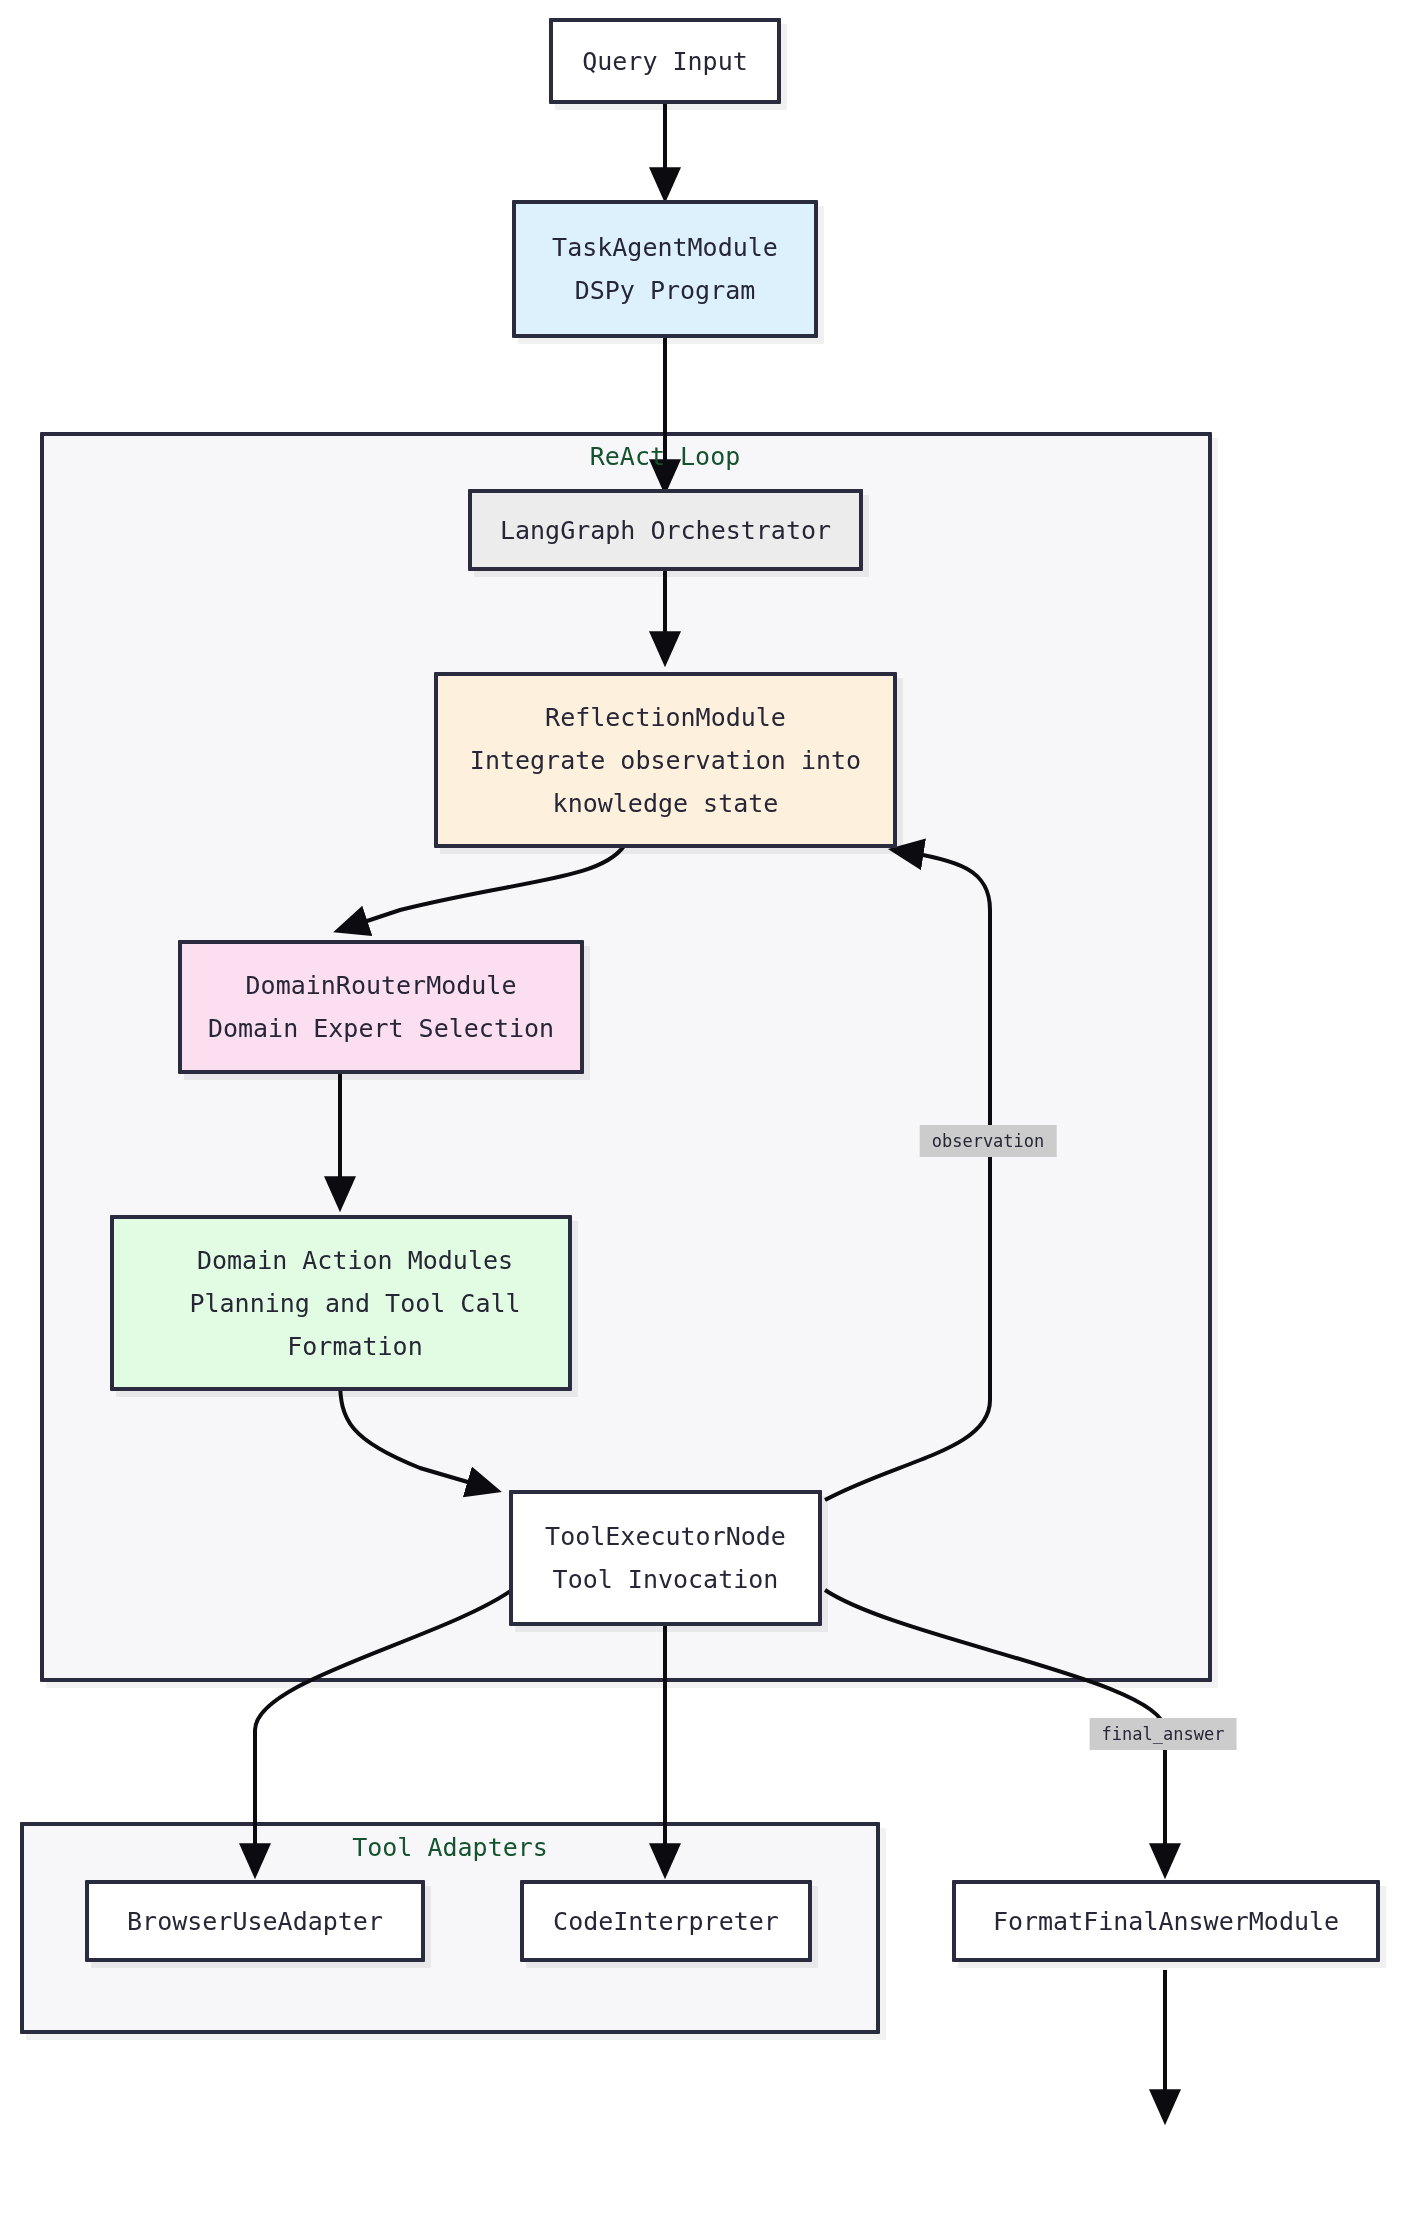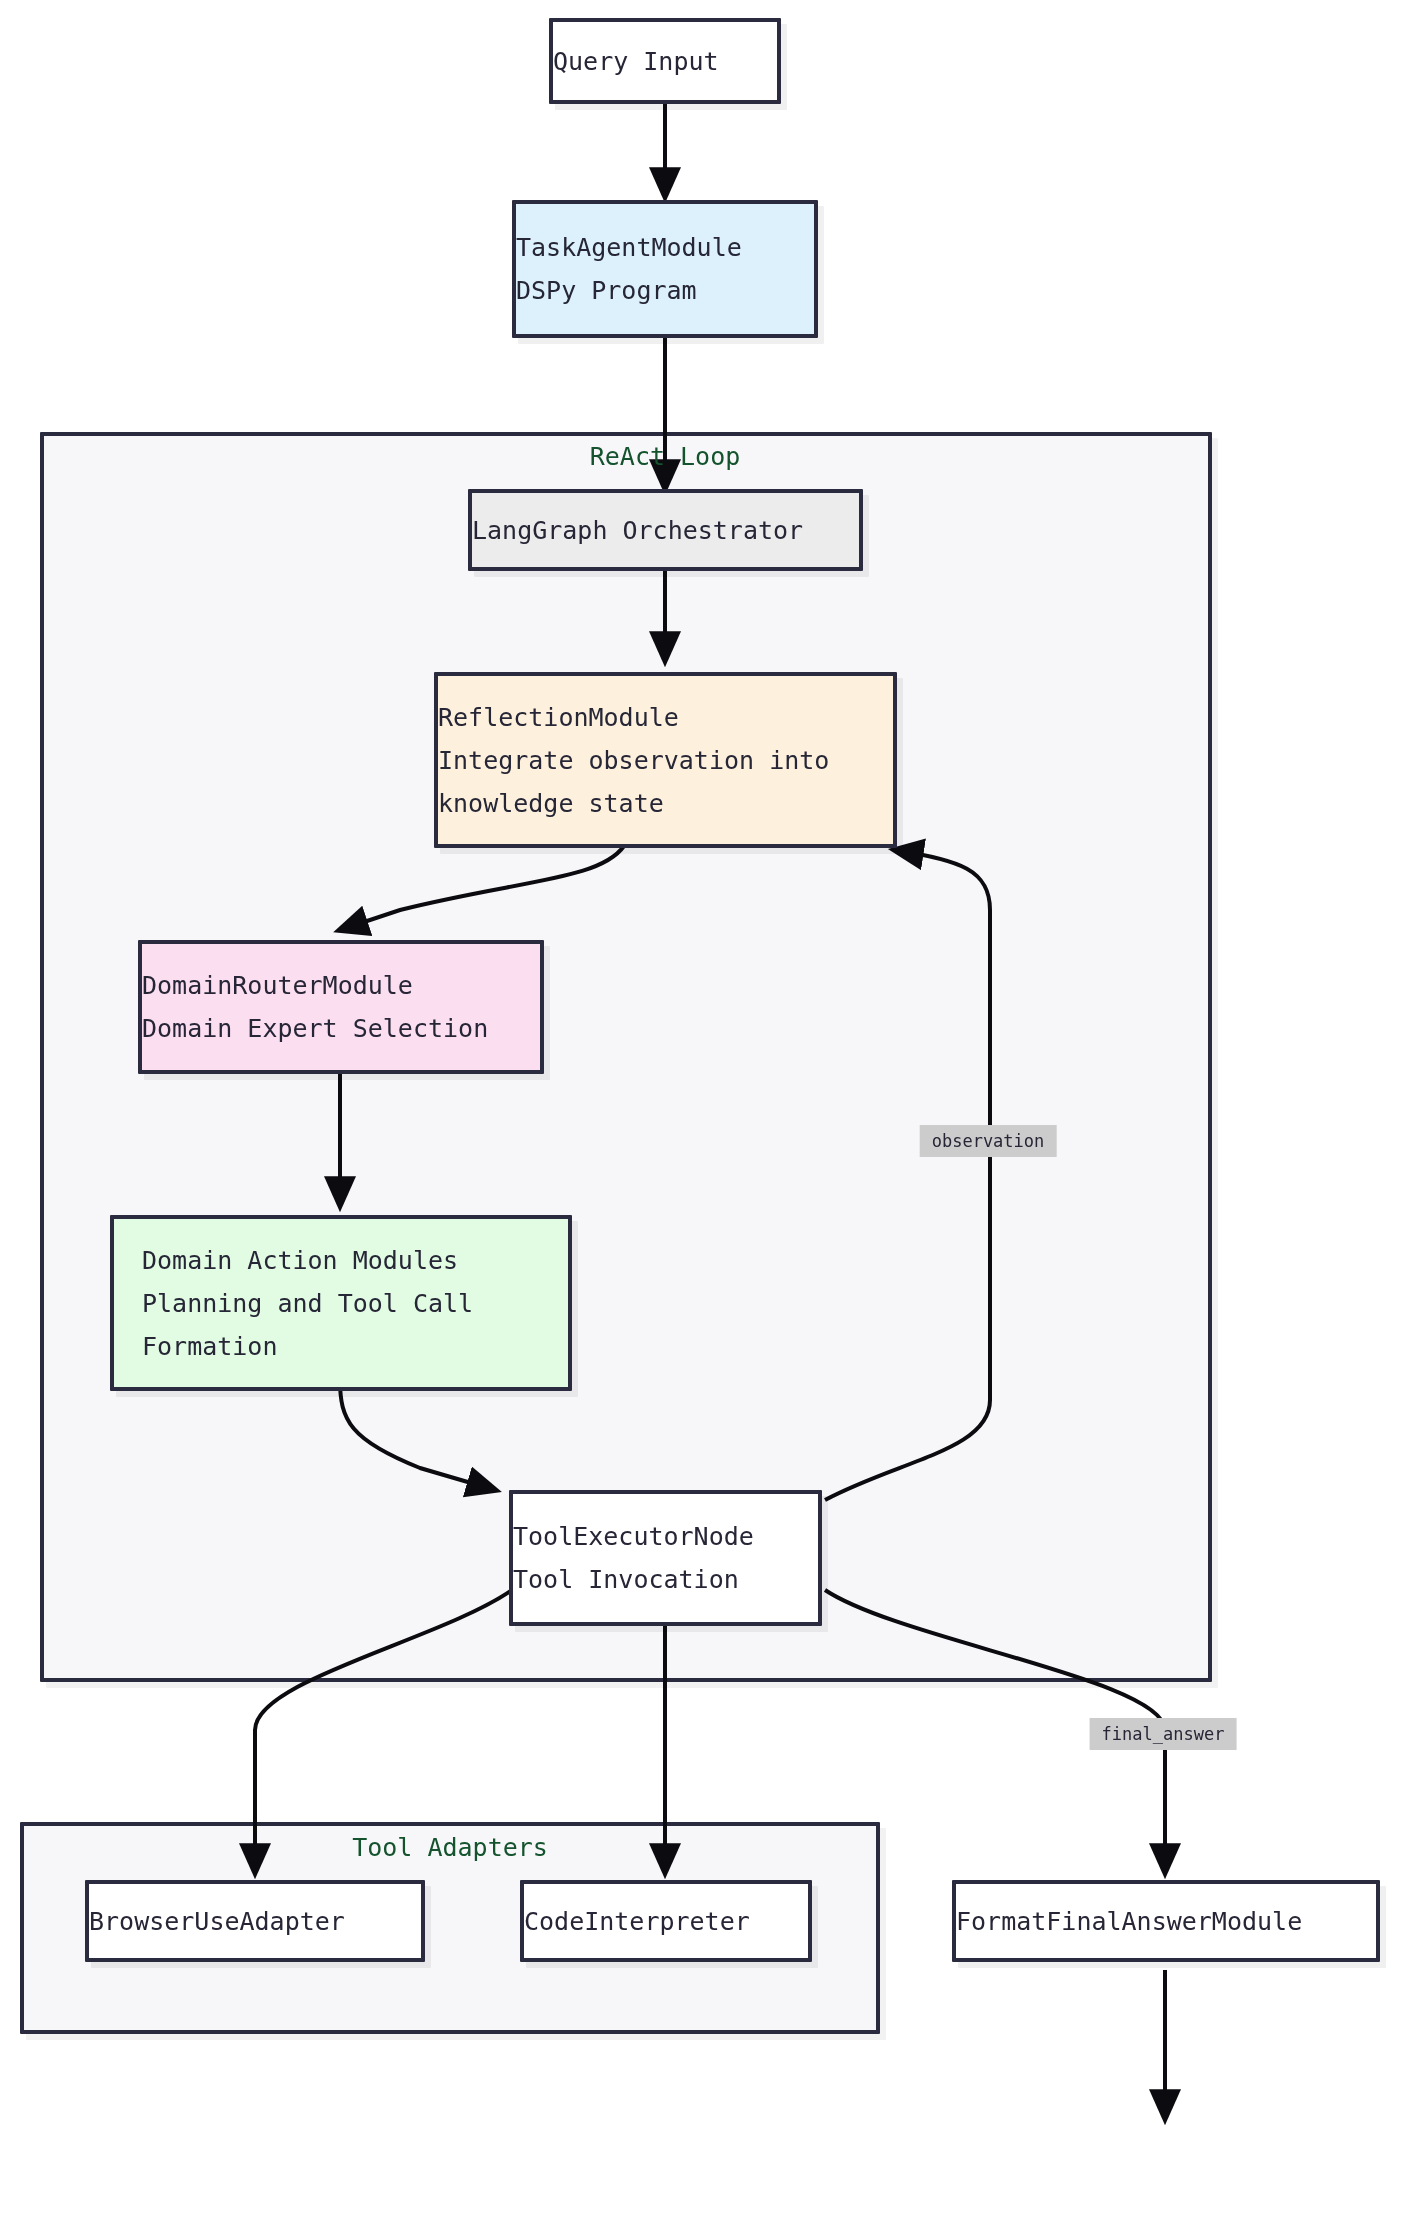"Query Input" .node { align-items: flex-start -> center }
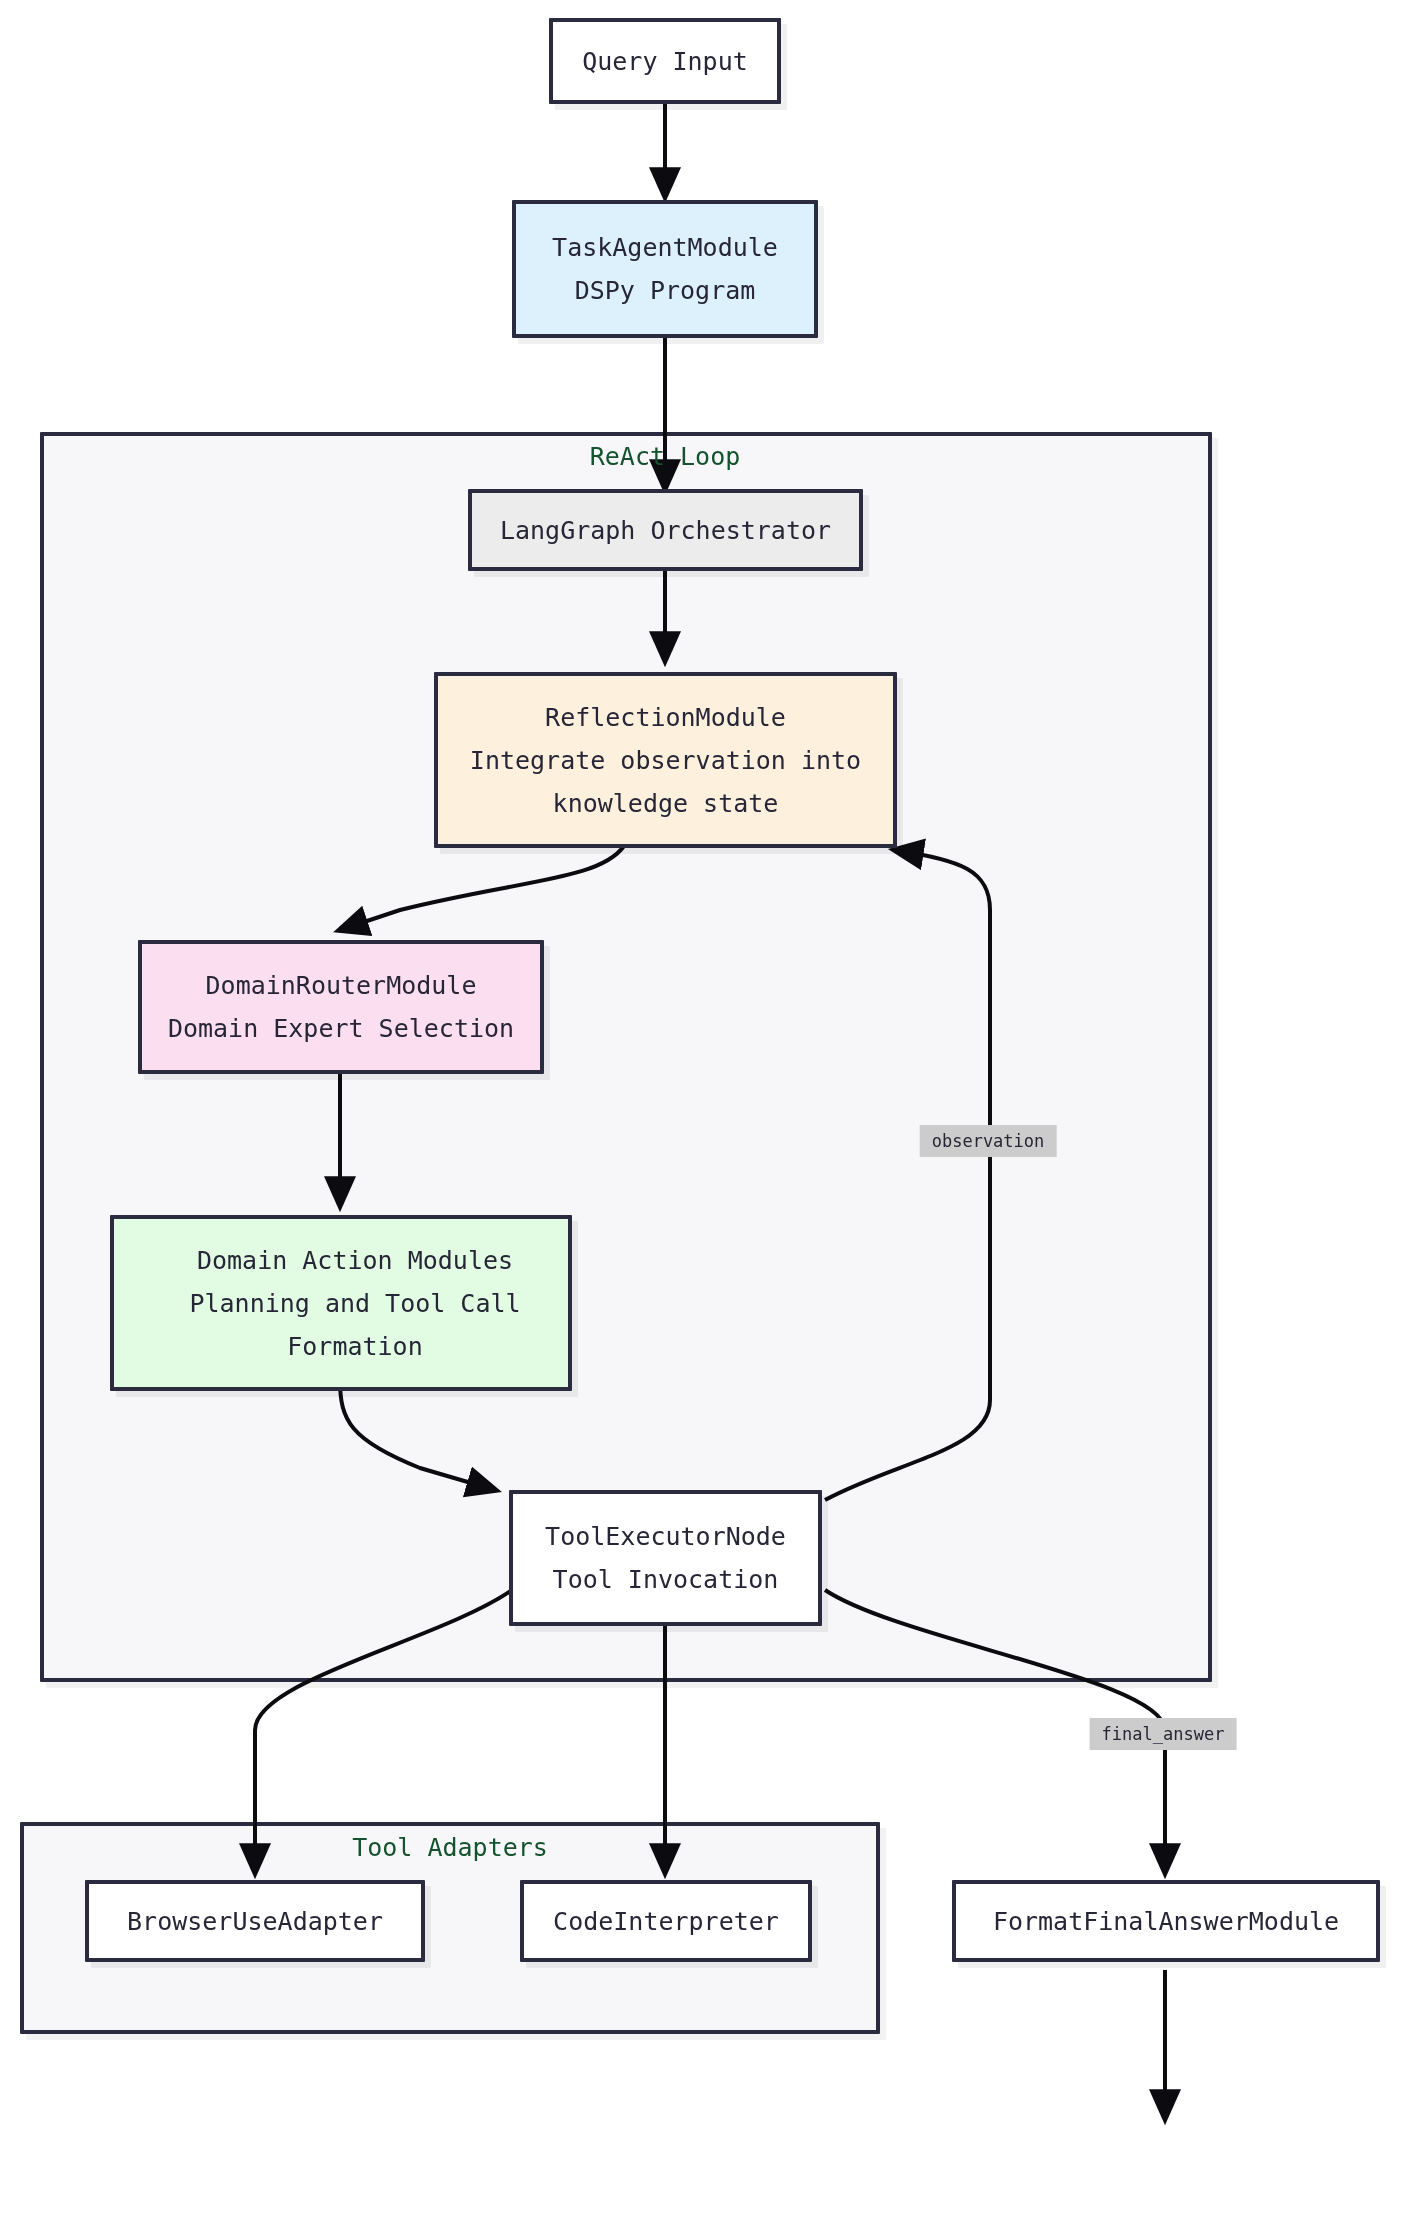"DomainRouterModule" .node.pink { margin-left: none -> 40px }
